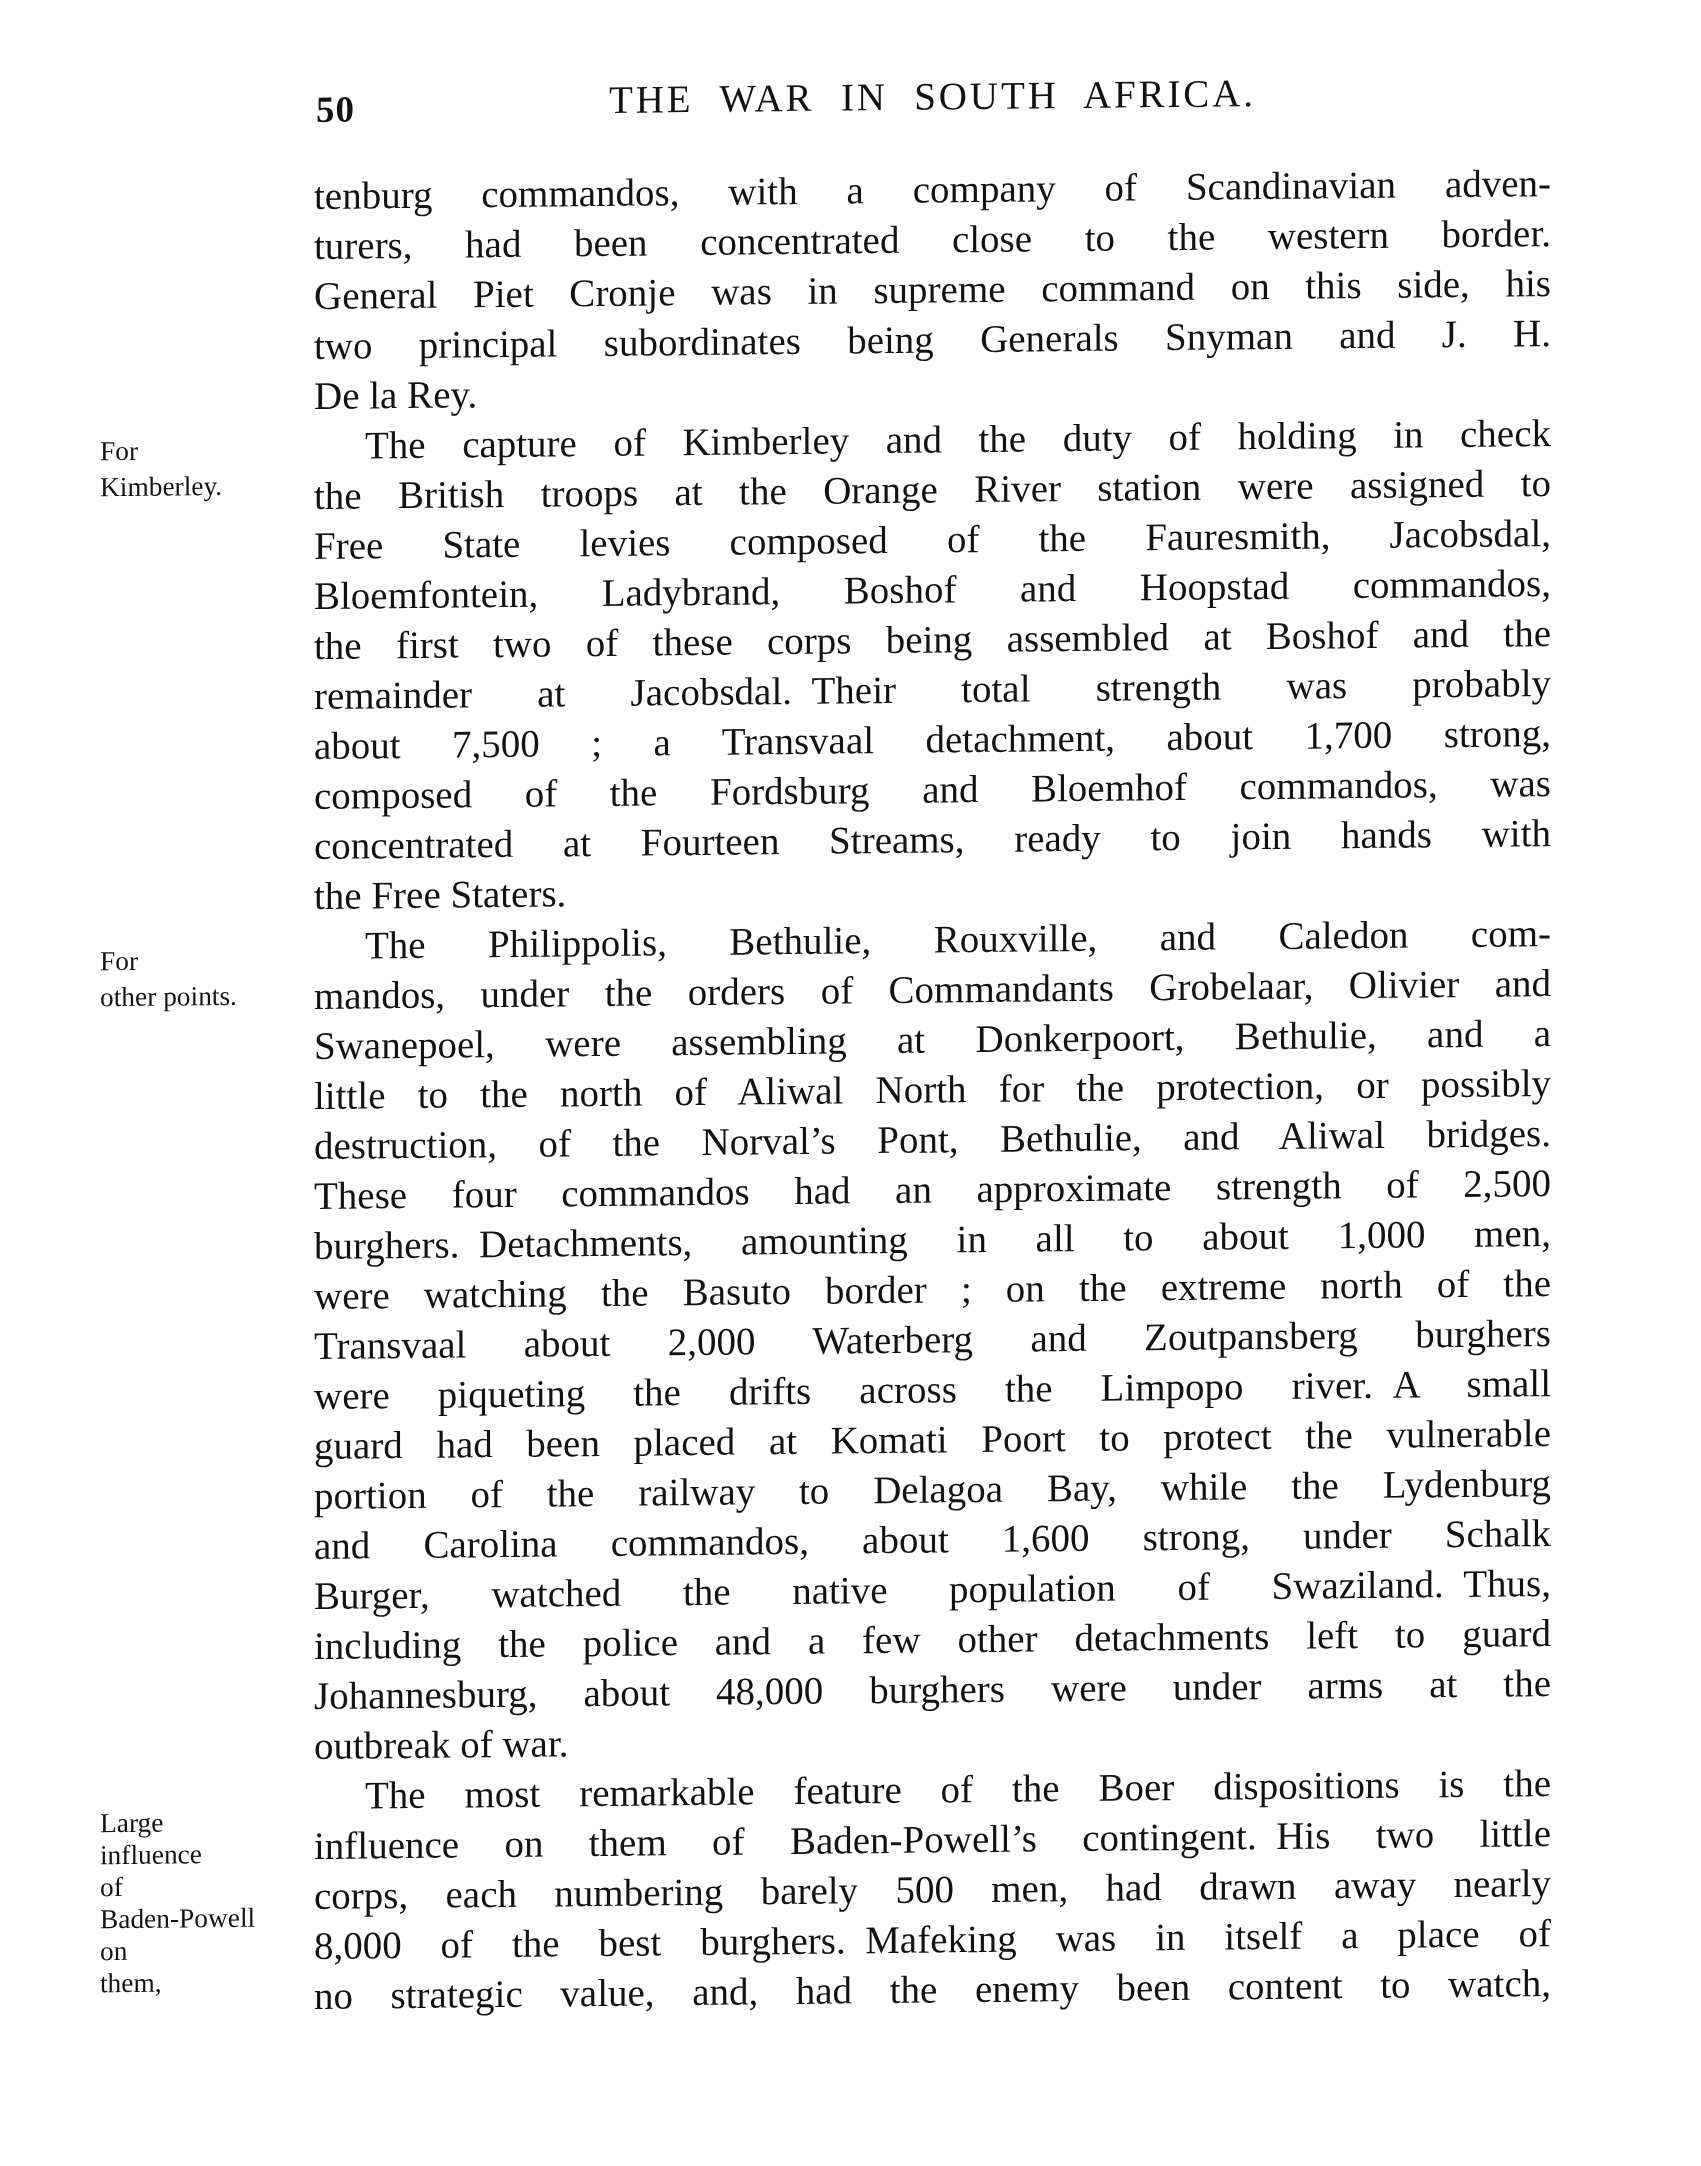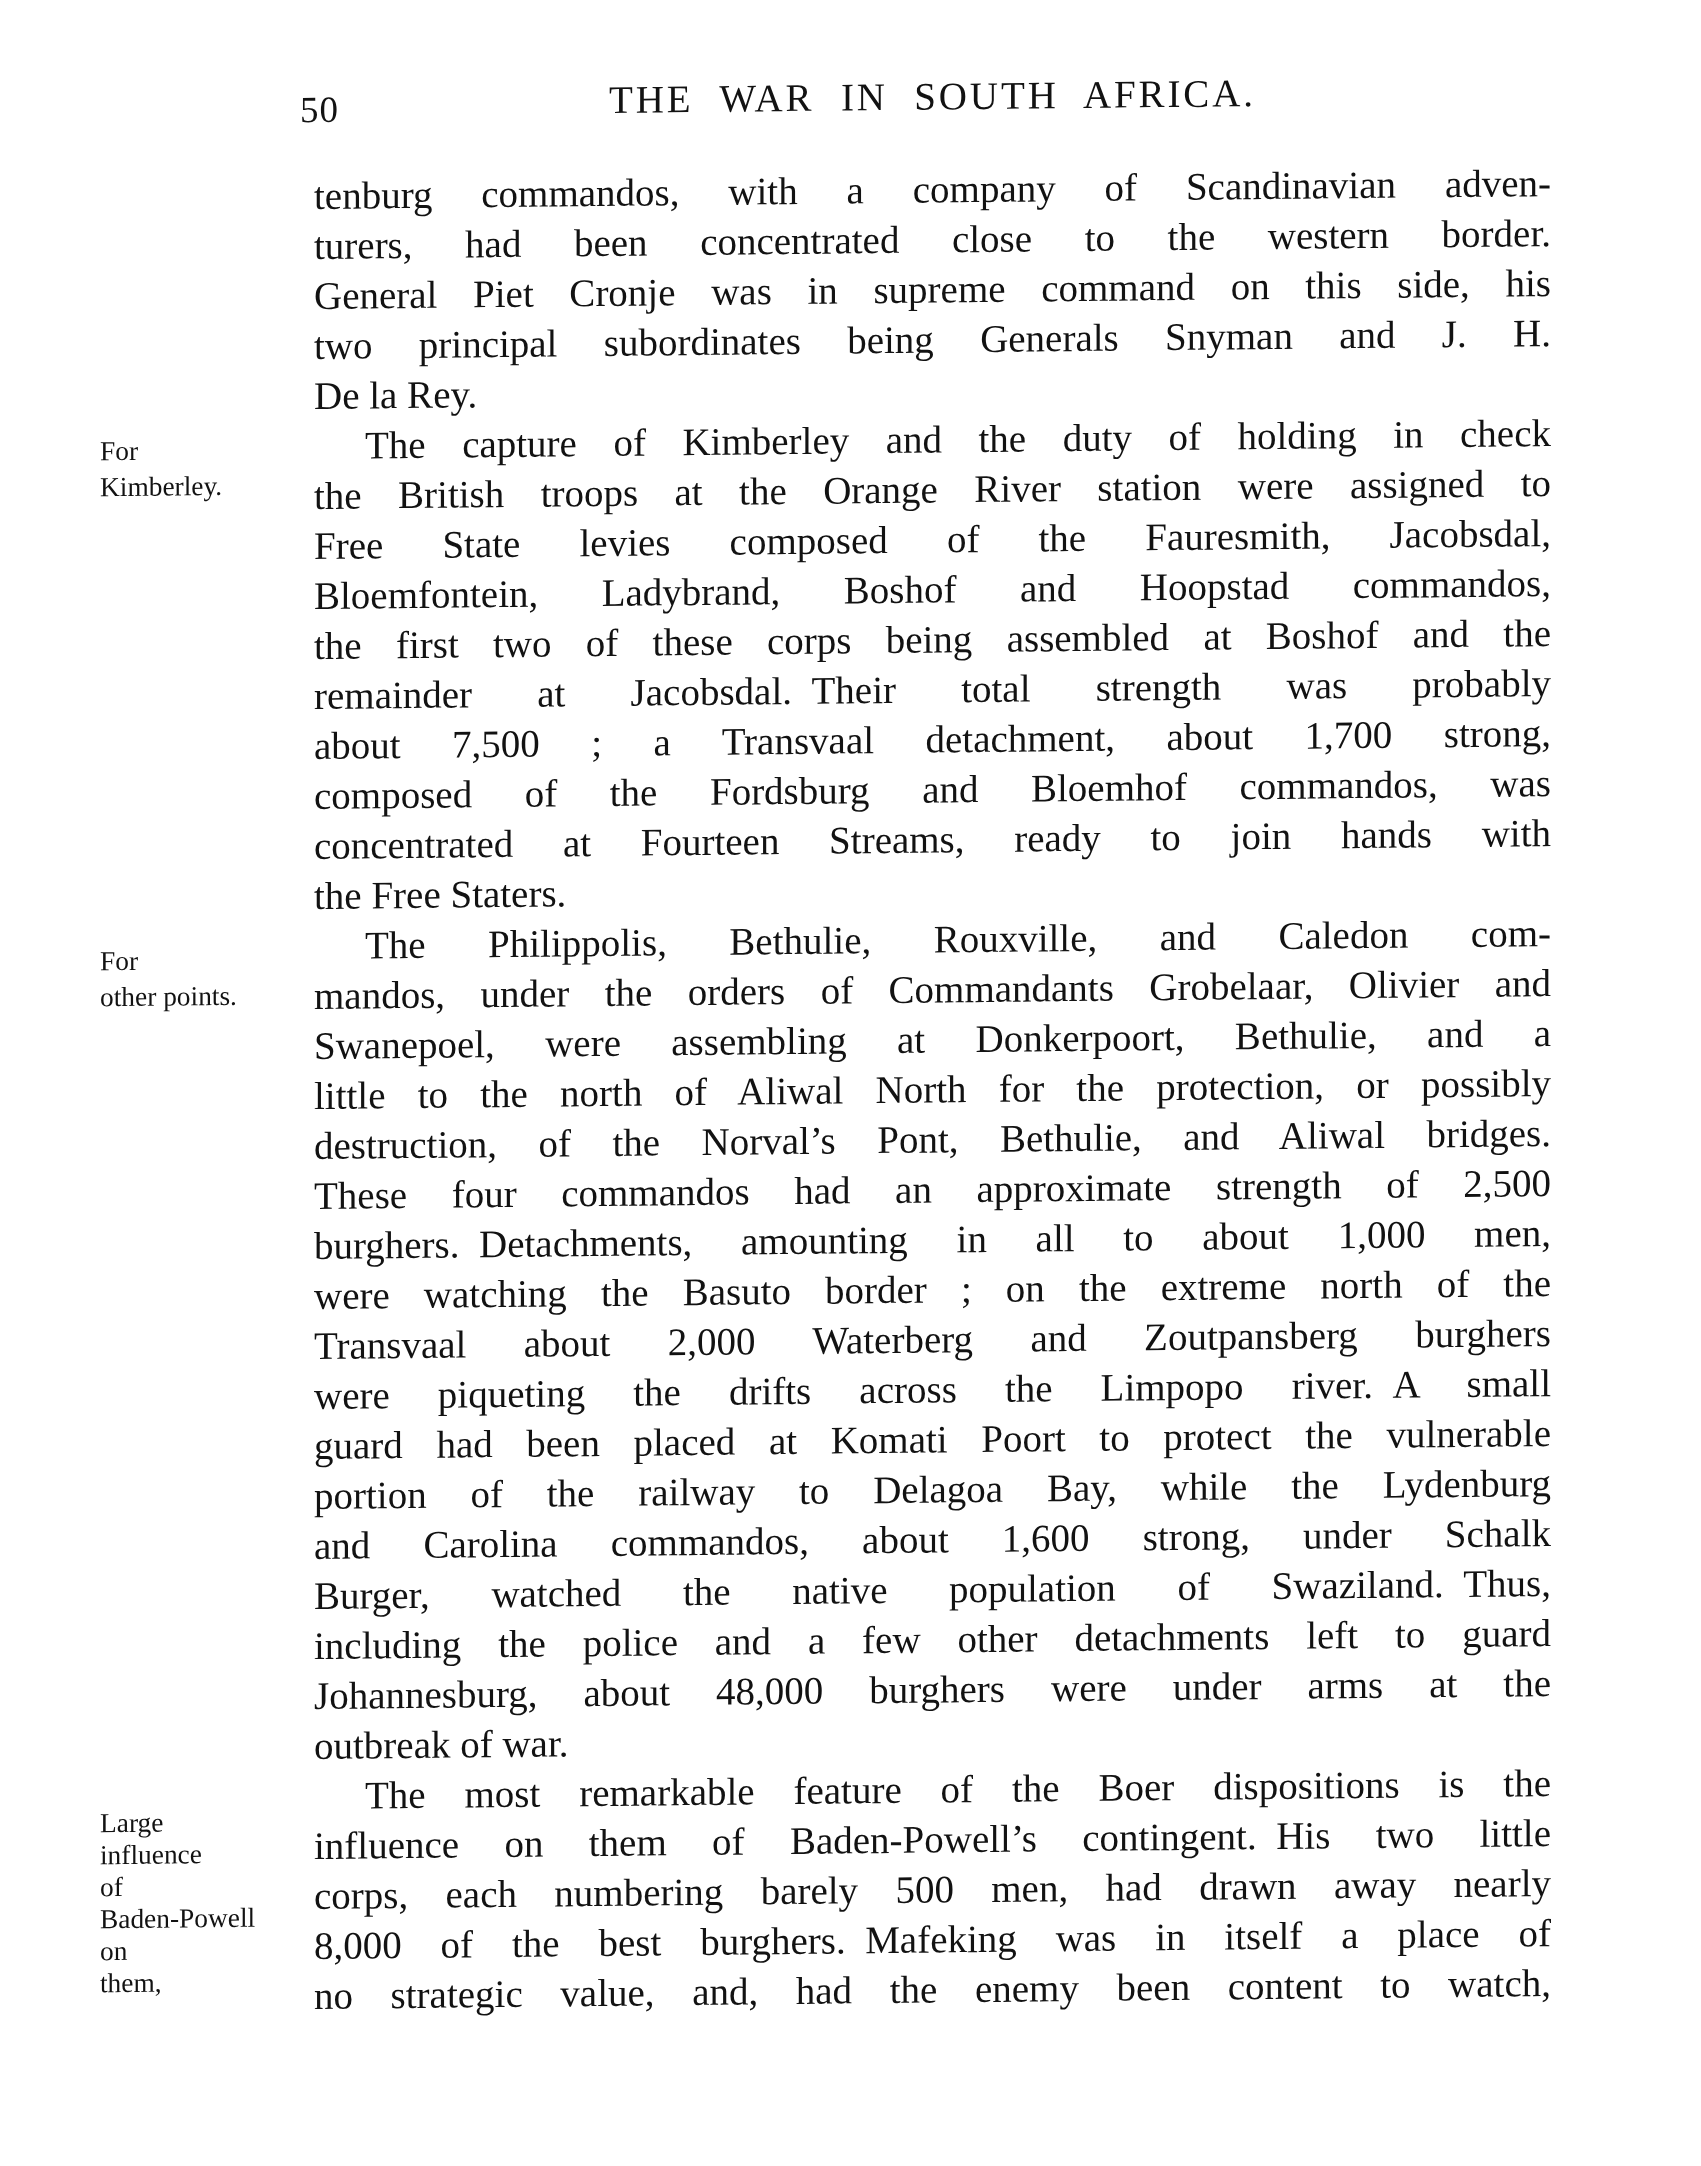"50" .pagenum { font-weight: none -> bold; left: 300px -> 316px }
